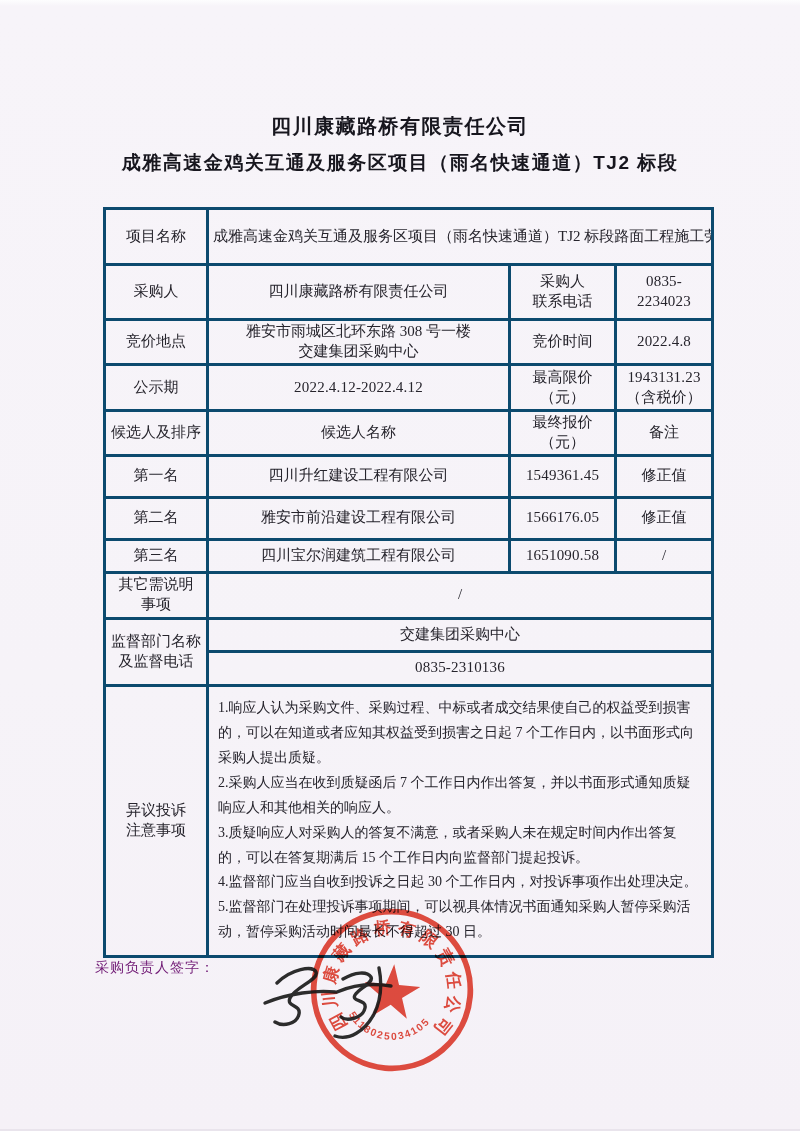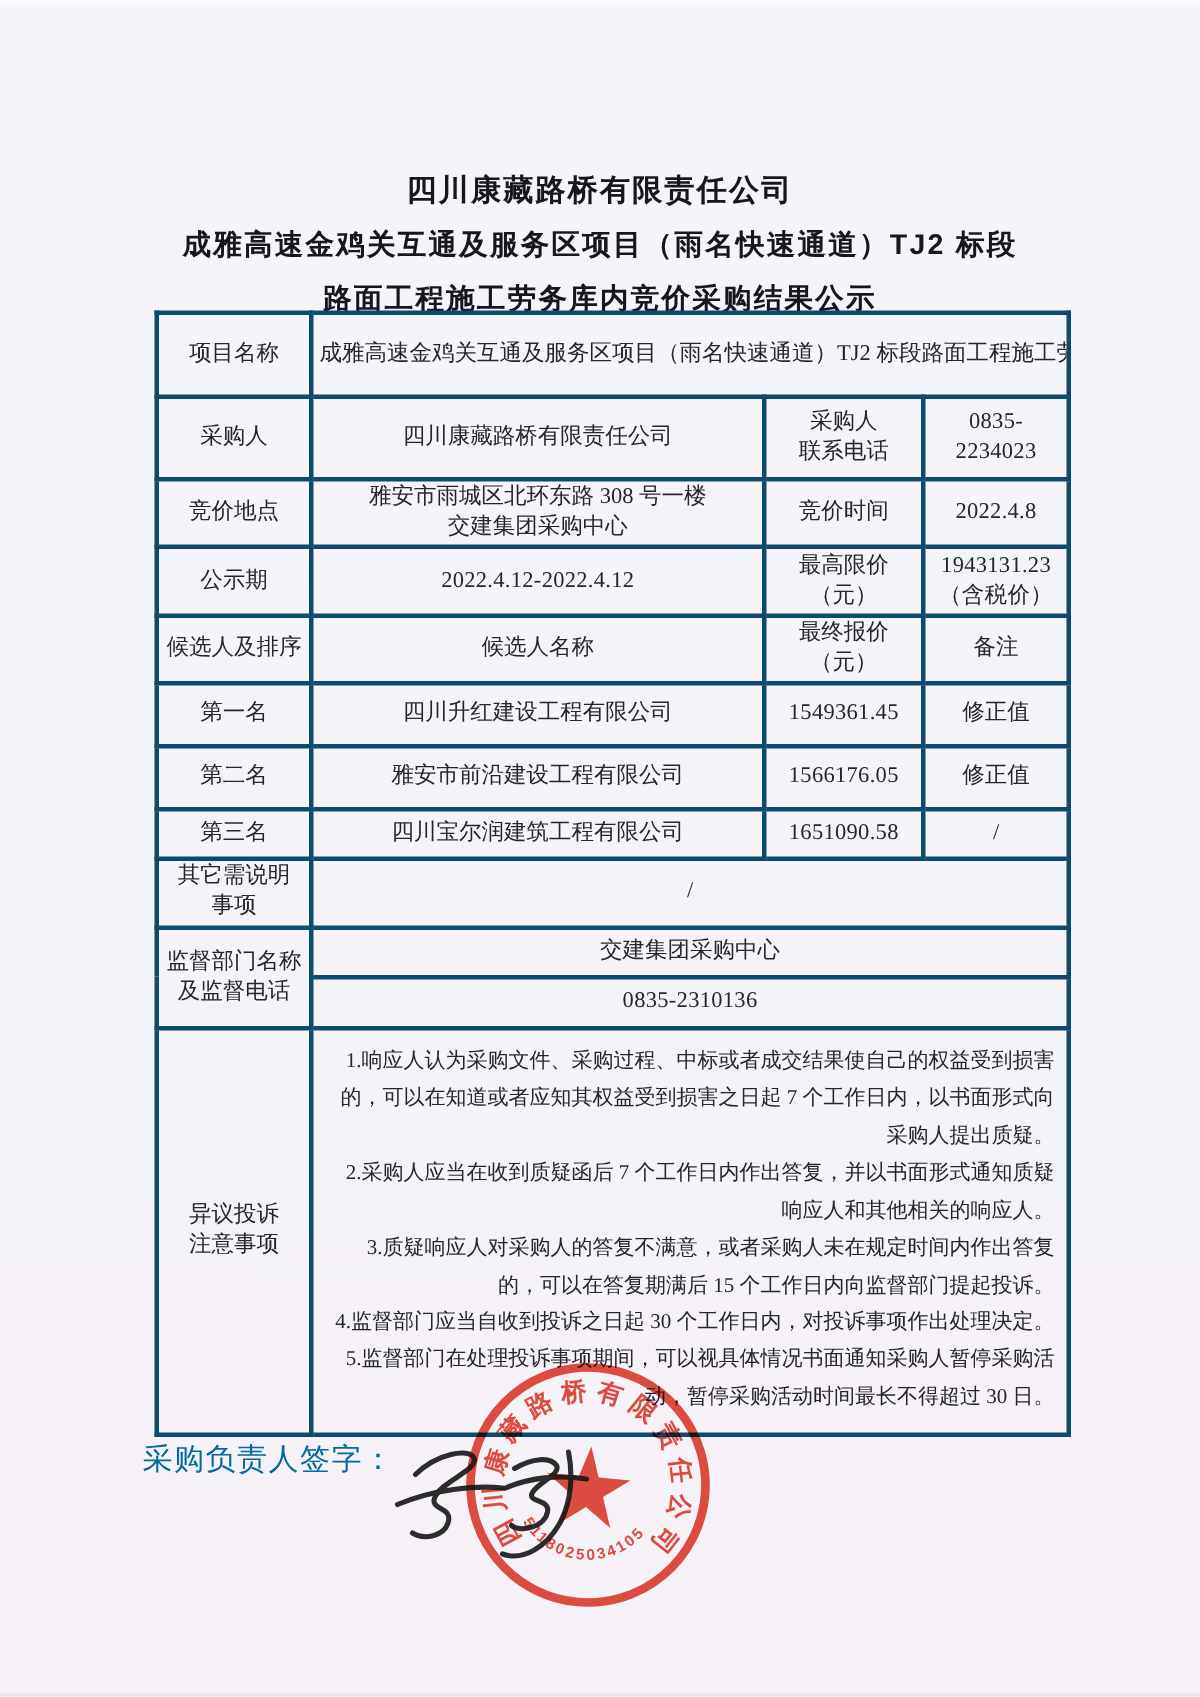"路面工程施工劳务库内竞价采购结果公示" div.title-line { html: <div>路面工程施工劳务库内竞价采购结果公示</div> -> none }
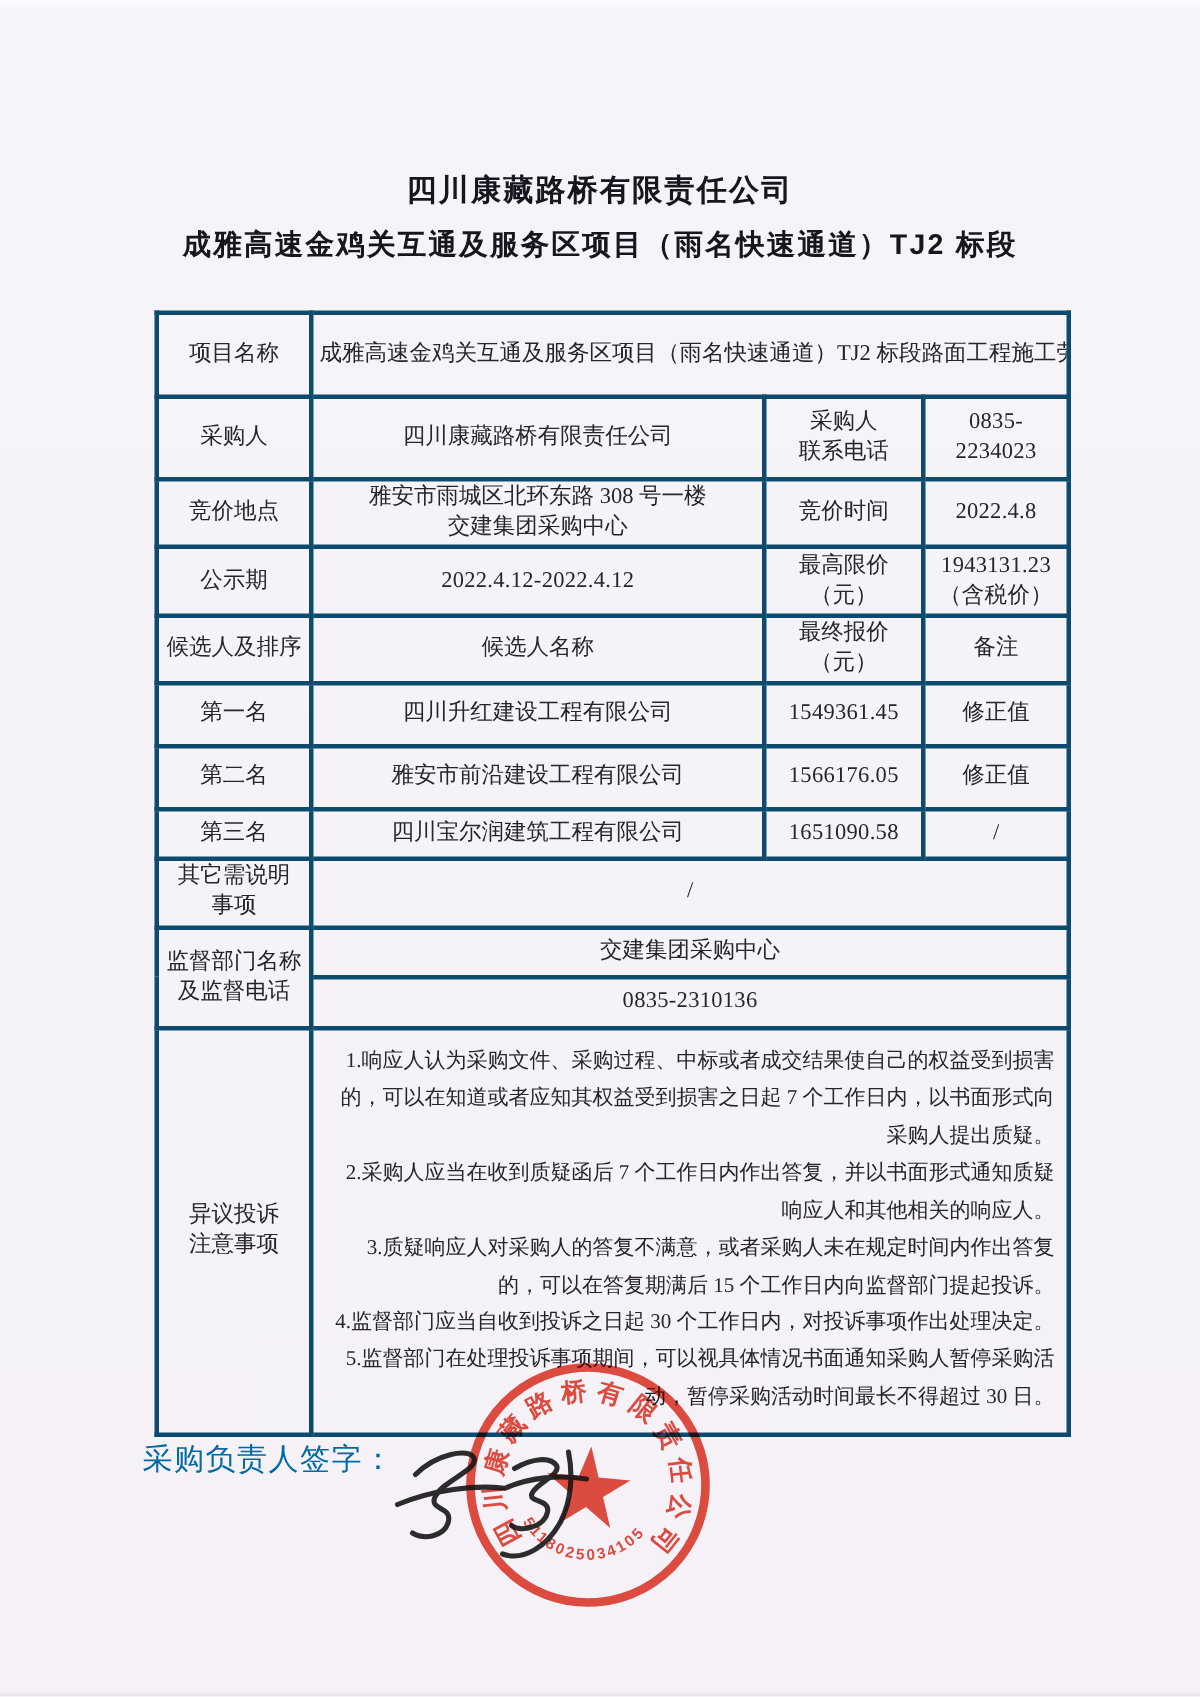"1.响应人认为采购文件、采购过程、中标或者成交结果使自己的权益受到损害的，可以在" .notice { text-align: right -> left }
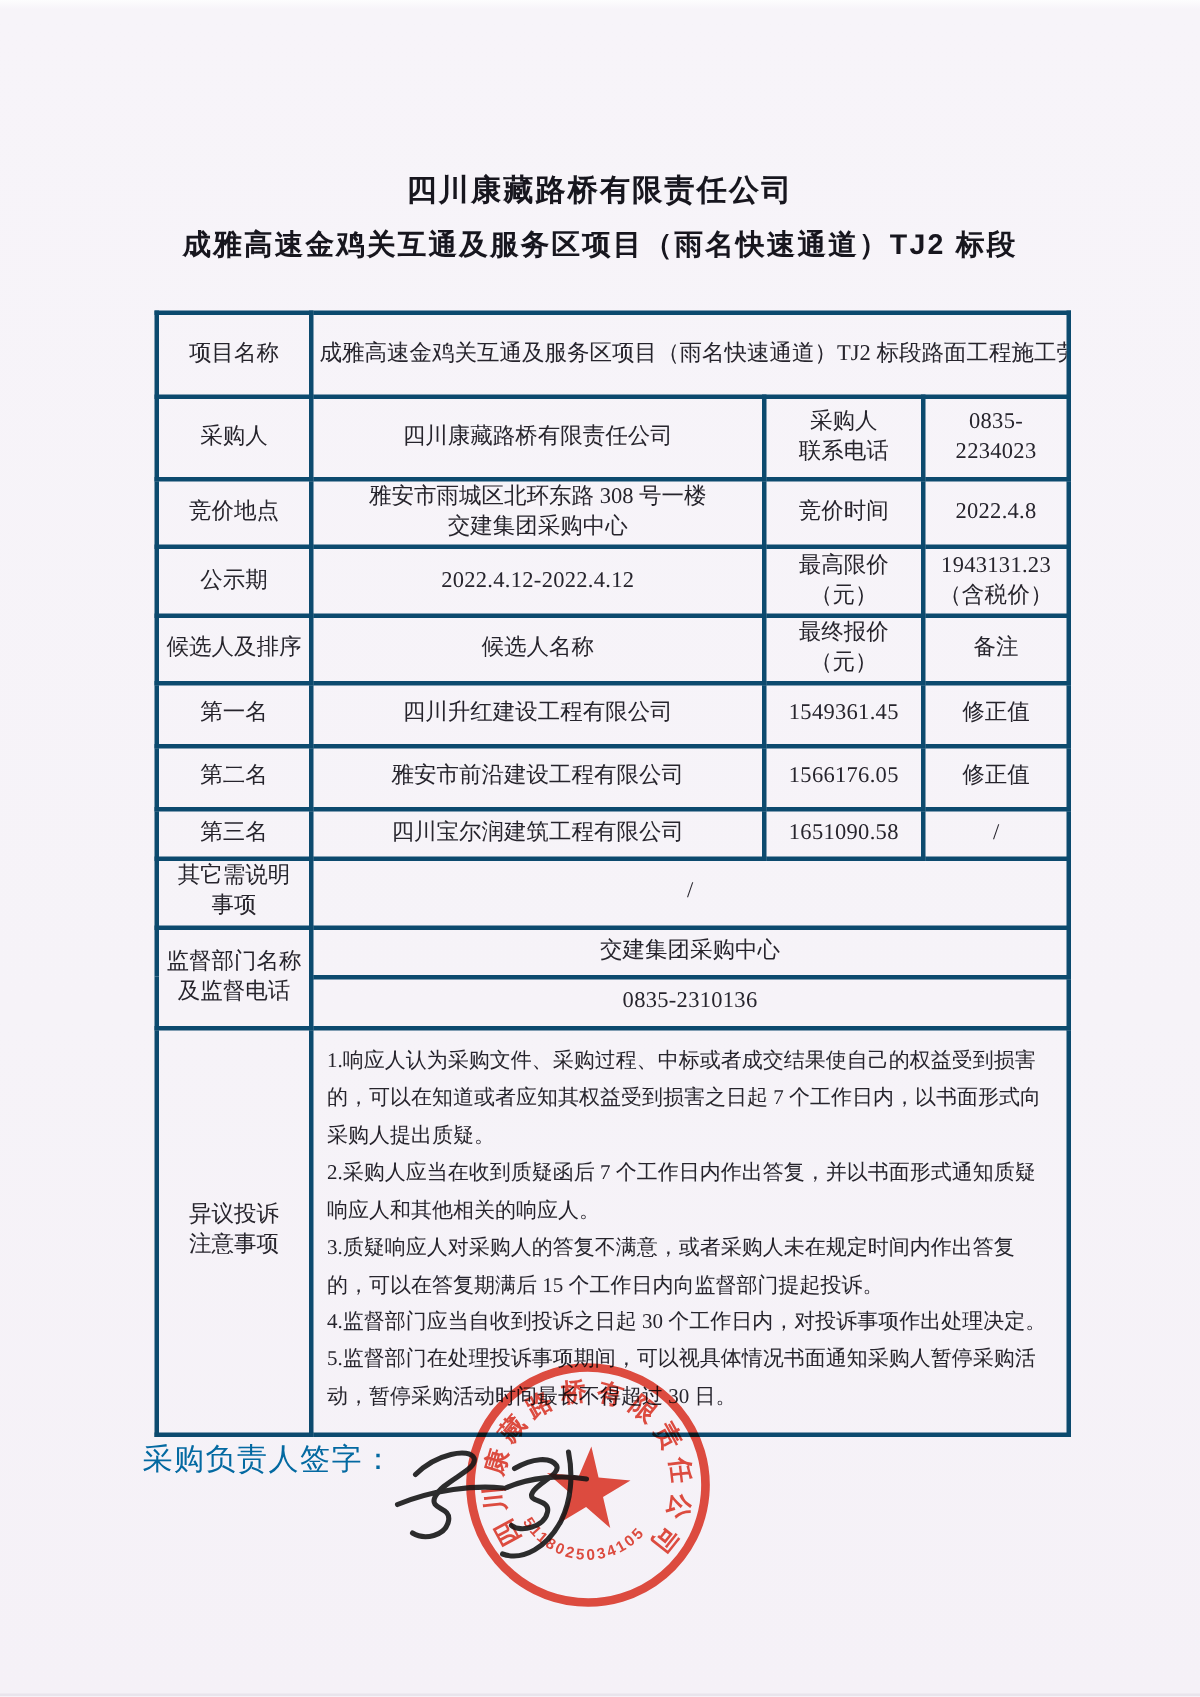"采购负责人签字：" .sign-label { color: #0369a1 -> #701a75; font-size: 20px -> 14px }
